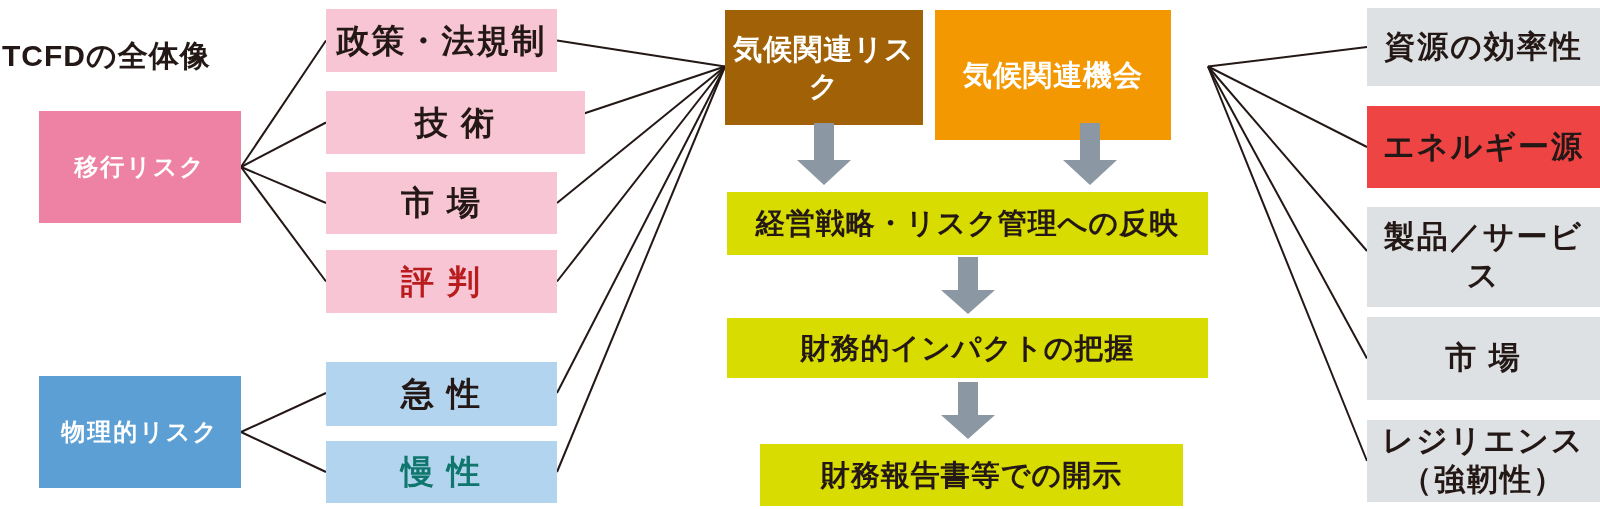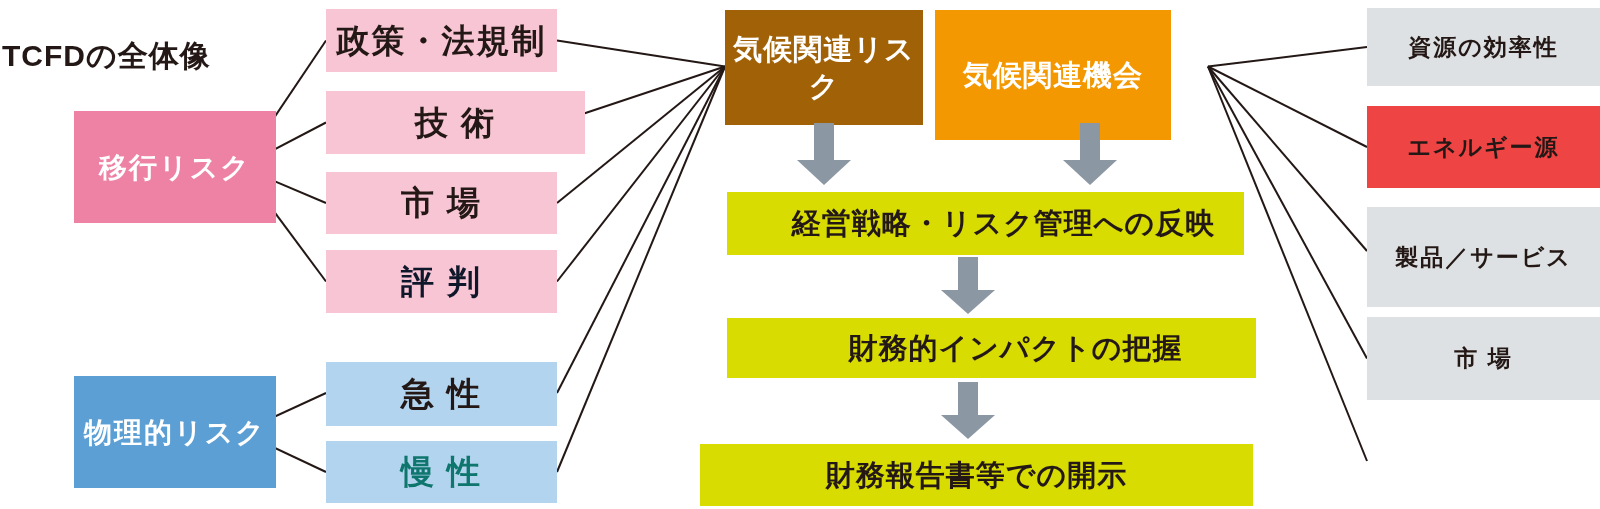"資源の効率性" .node.opp { font-size: 23px -> 31px }
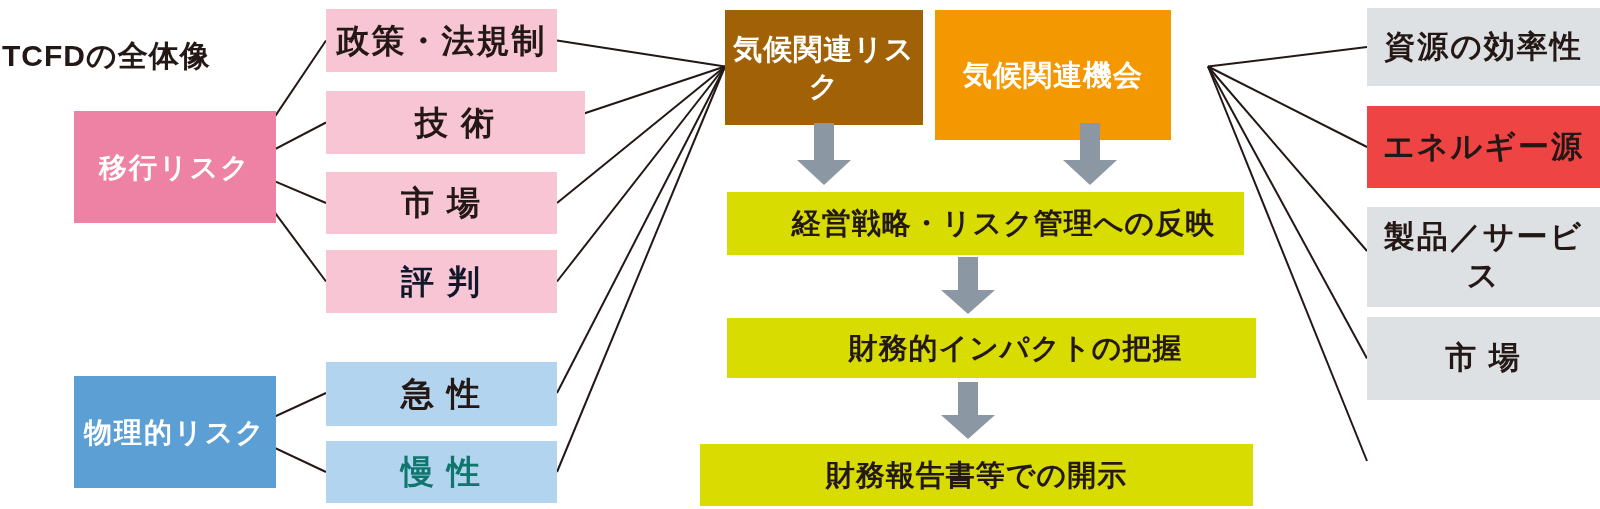"移行リスク" .node.big { font-size: 28px -> 24px; margin-left: 35px -> none }
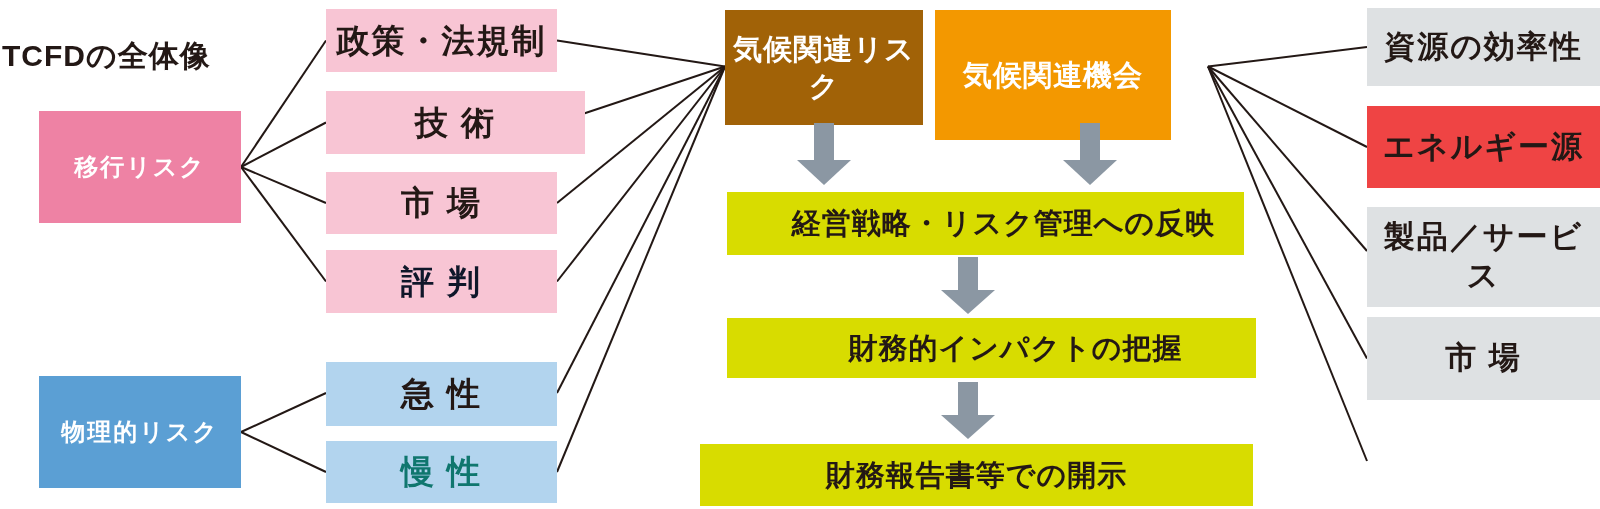"経営戦略・リスク管理への反映" div.node { padding-left: 36px -> none }
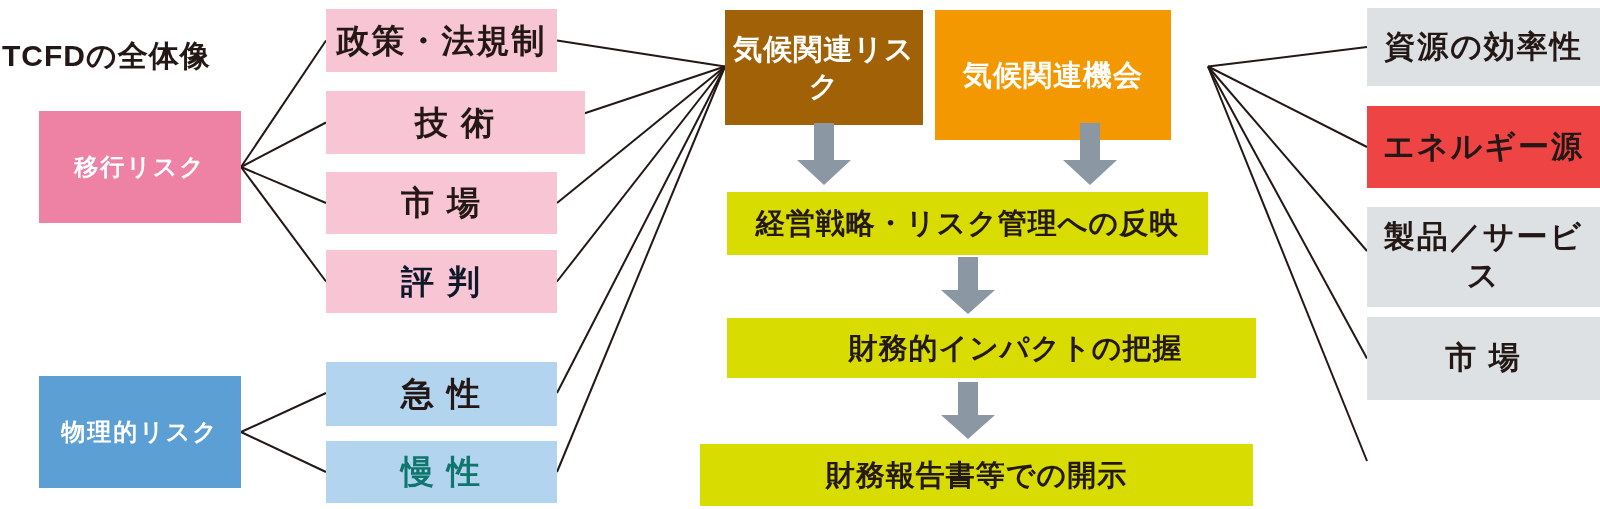"評 判" div.node { color: #0f172a -> #b91c1c }
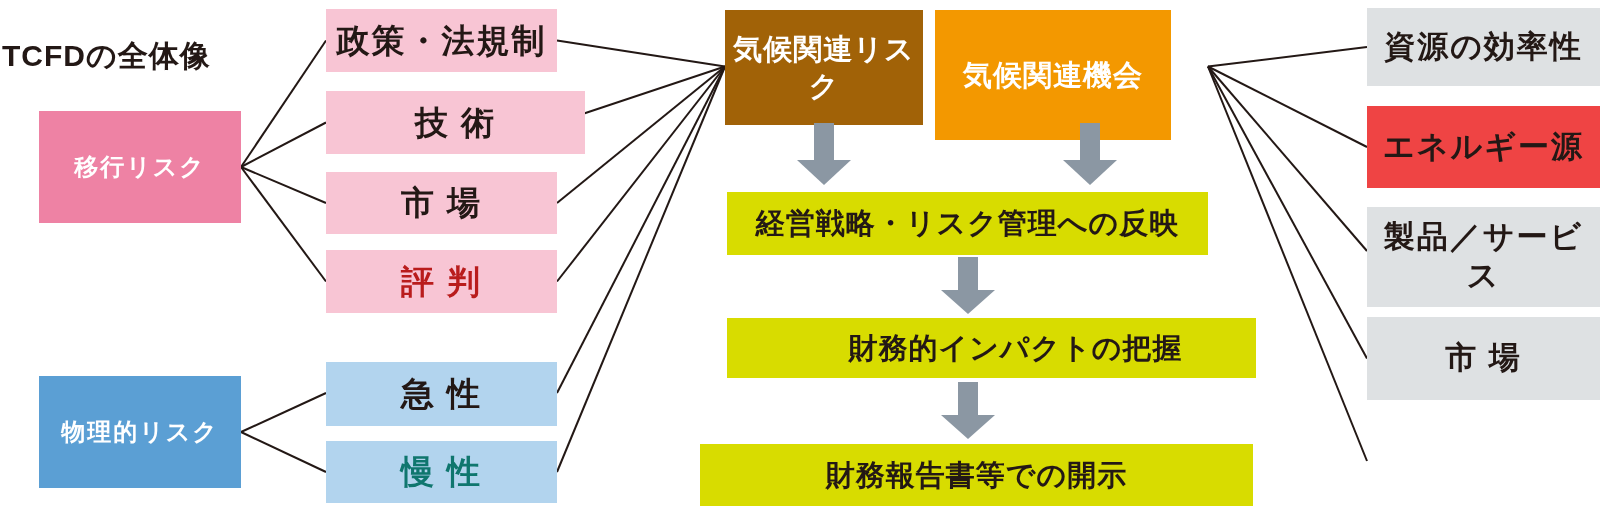"財務的インパクトの把握" div.node { padding-left: 48px -> none }
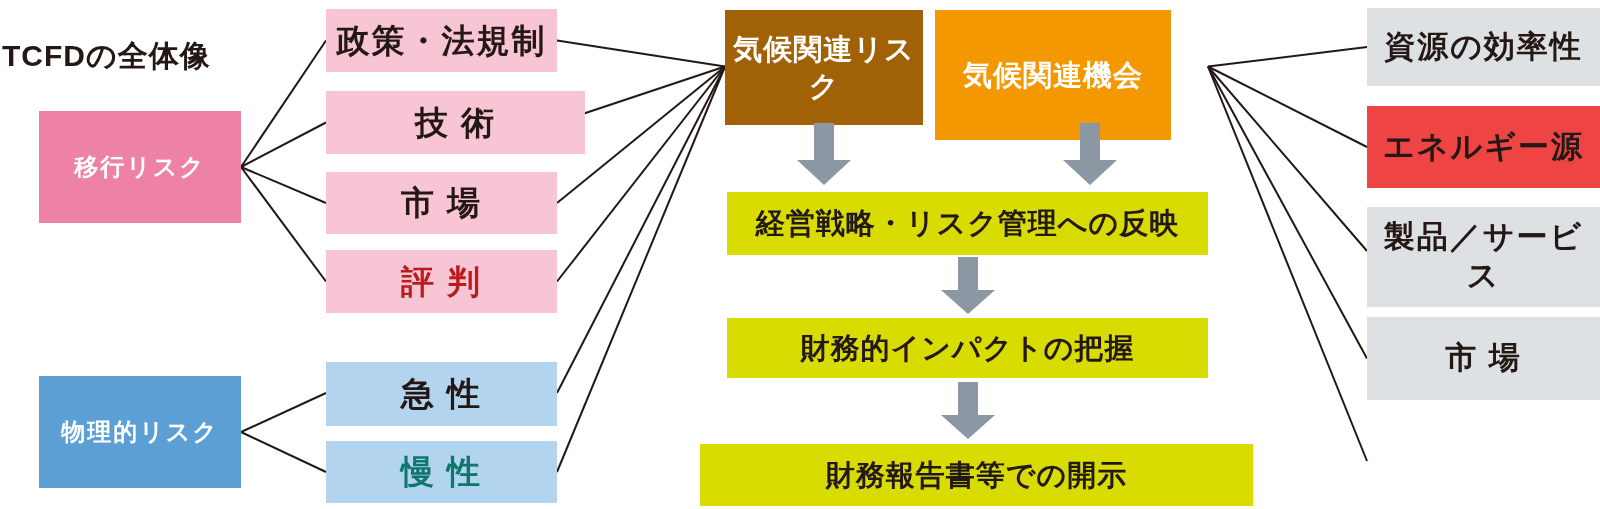"レジリエンス" div.node { html: none -> <div>レジリエンス （強靭性）</div> }
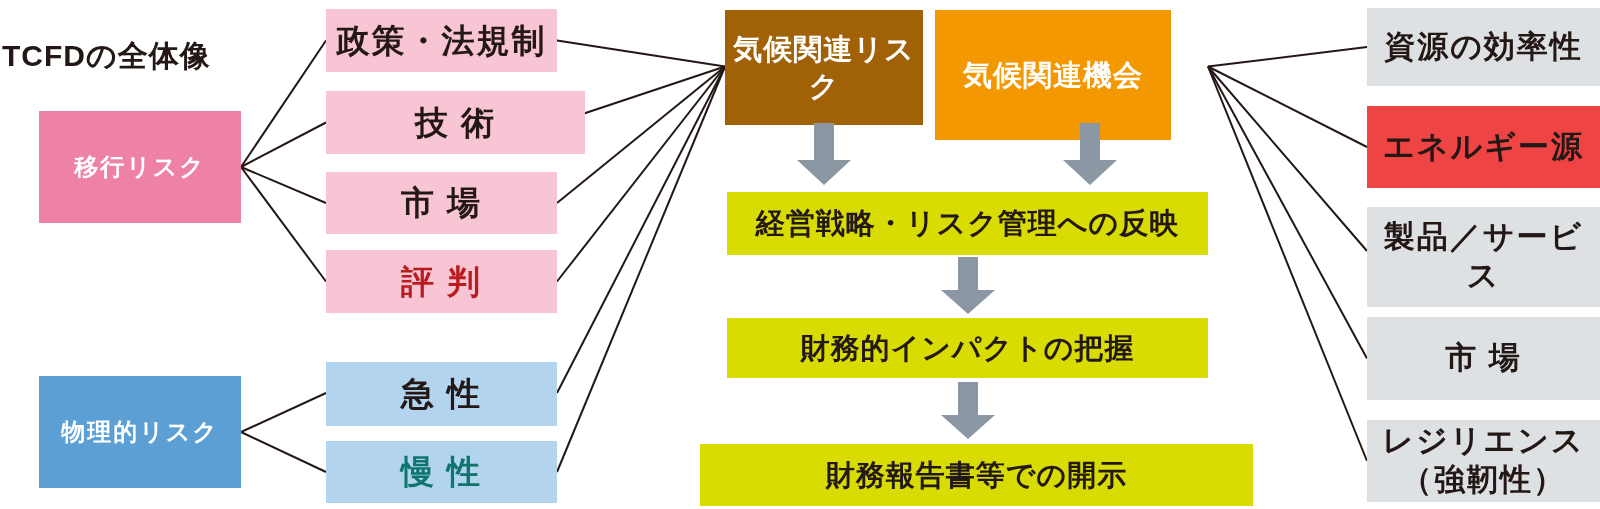"財務報告書等での開示" div.node { left: 700px -> 760px; width: 553px -> 423px }
